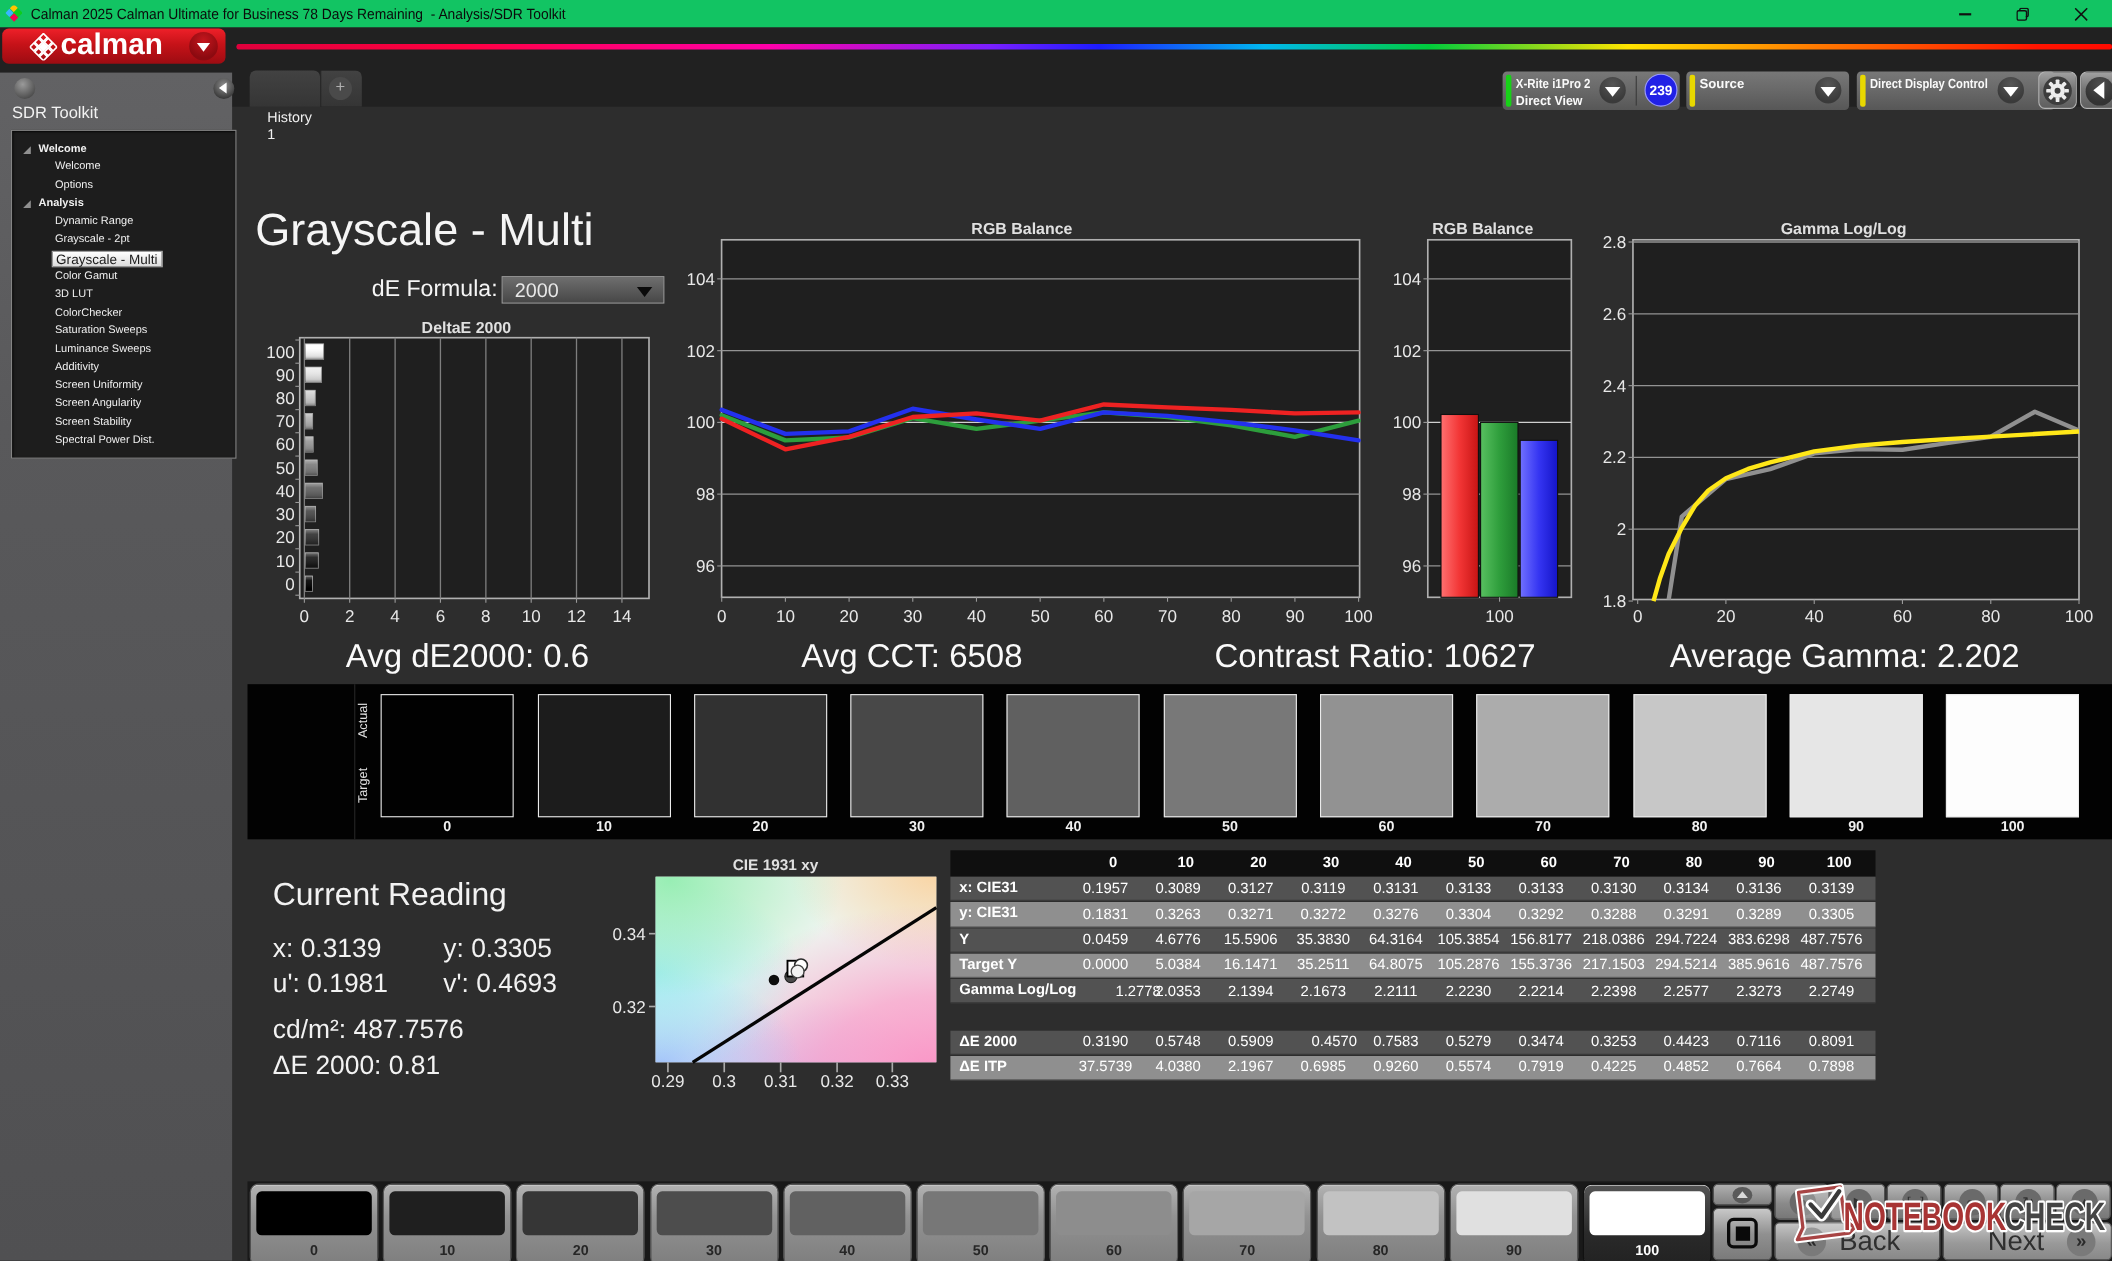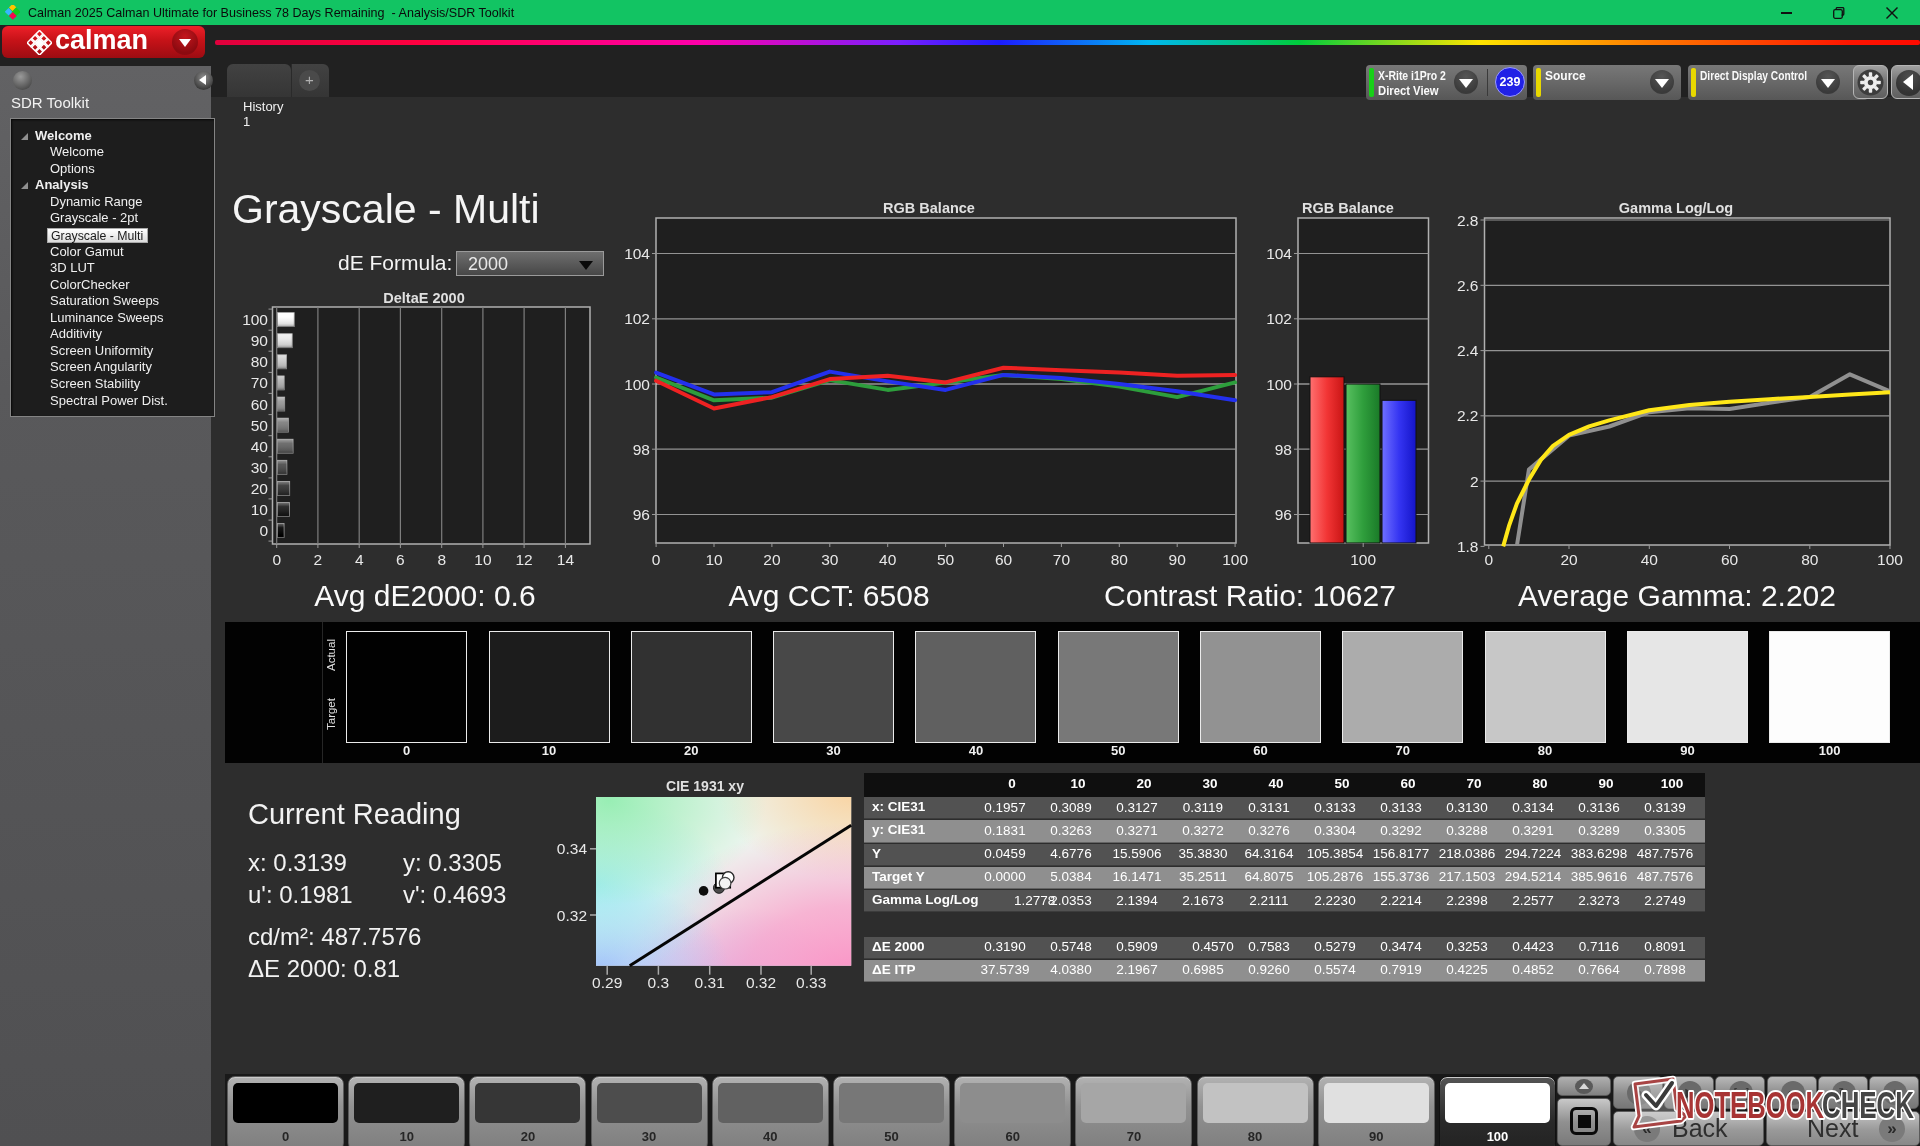"Welcome" .titem { font-size: 13px -> 10px }
